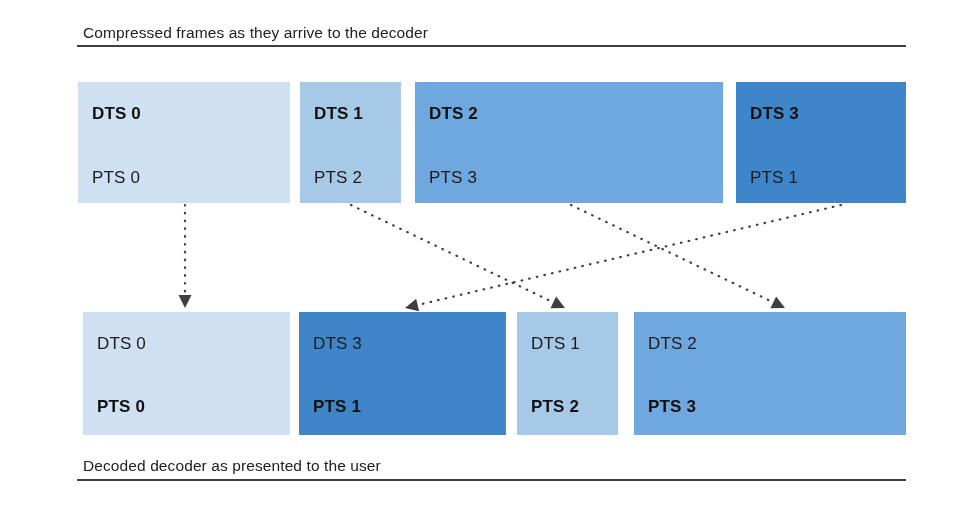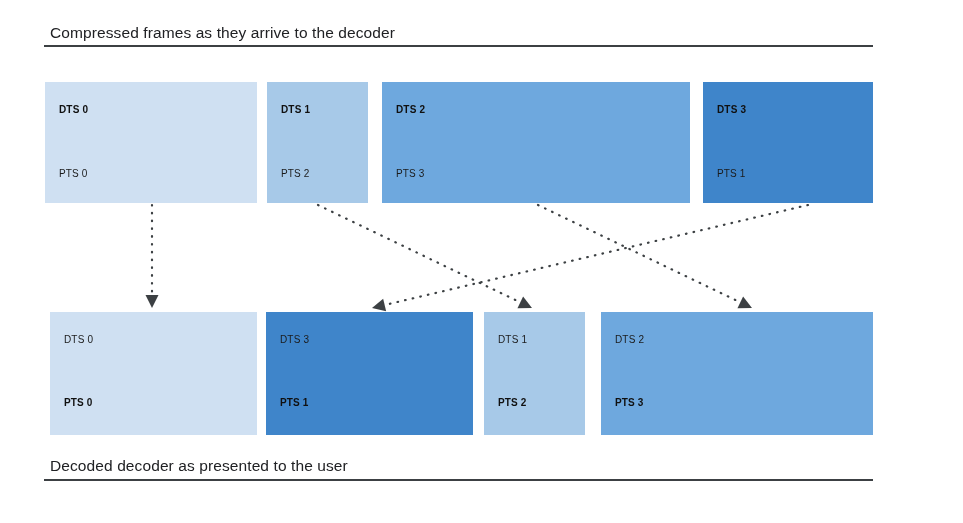"Compressed frames as they arrive" #stage { margin-left: none -> 33px }
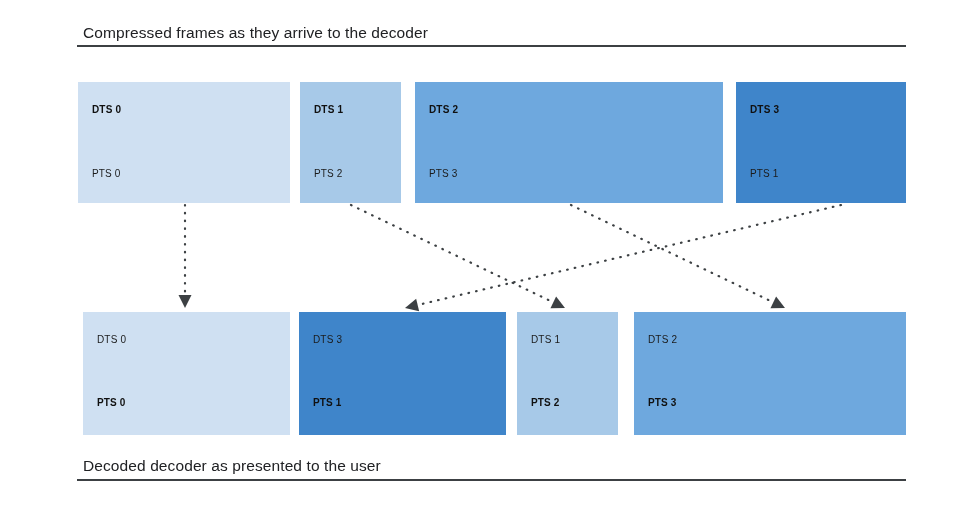"DTS 0" .frame .lbl { font-size: 10px -> 17px }
